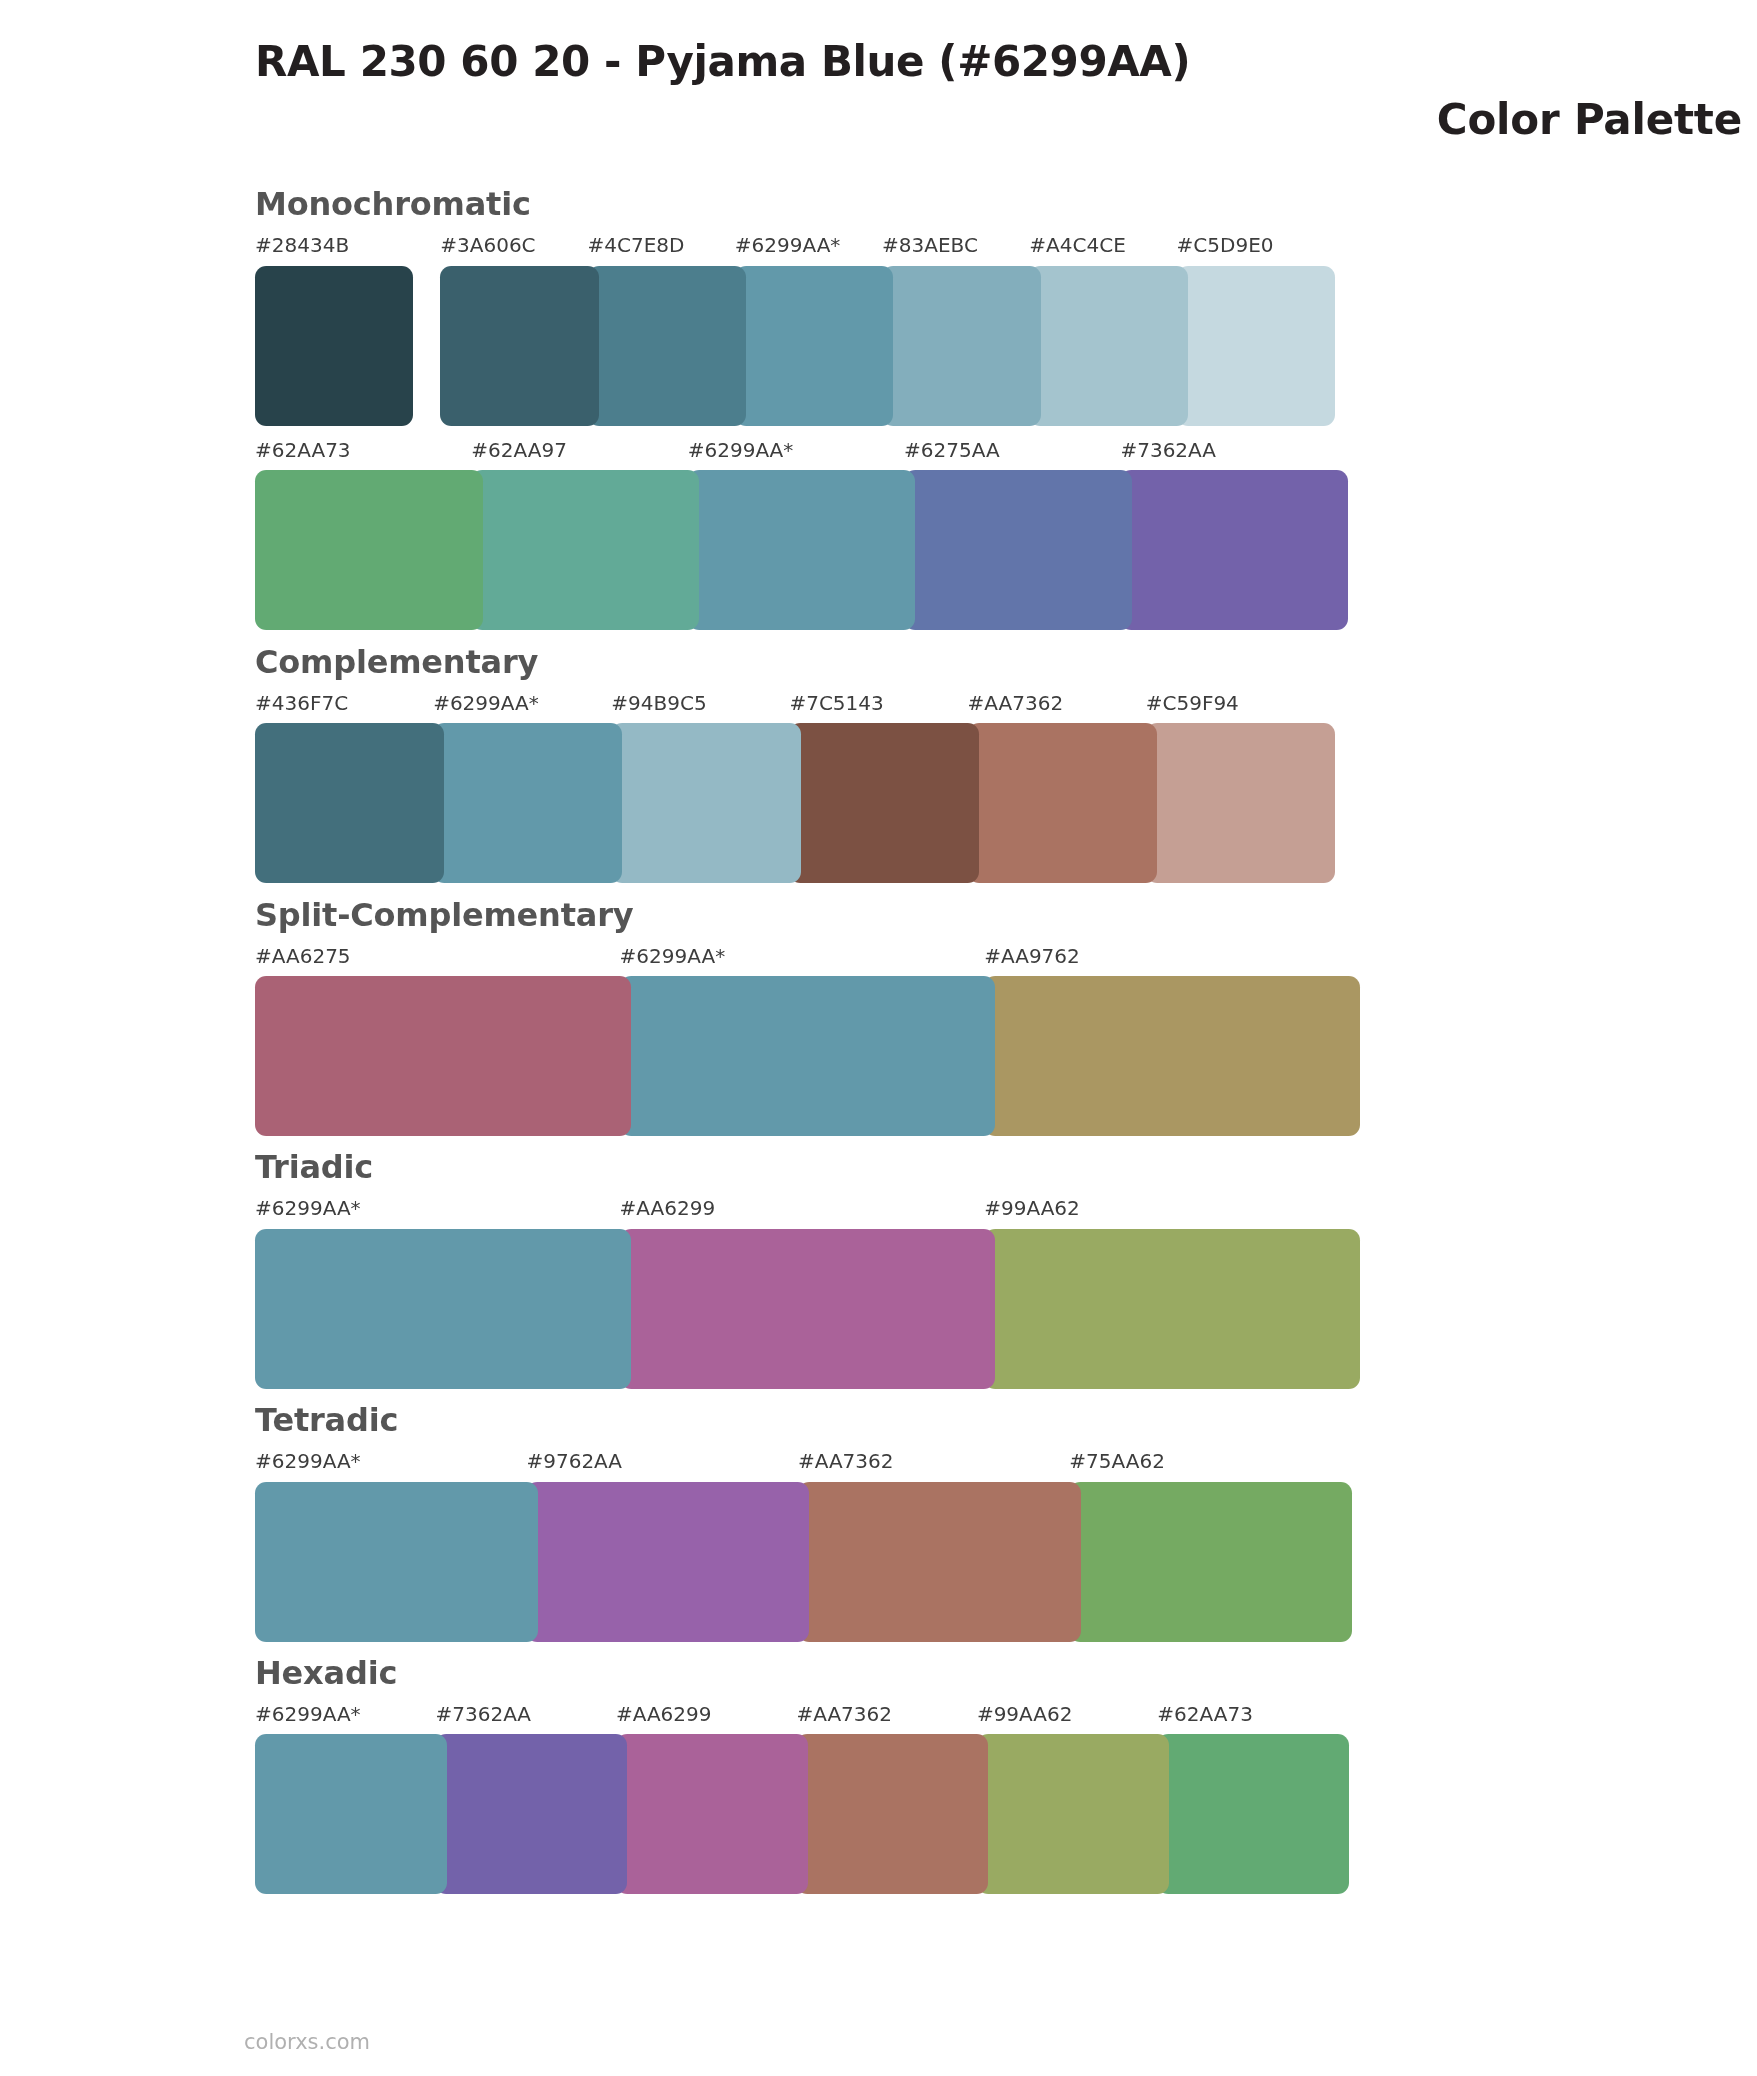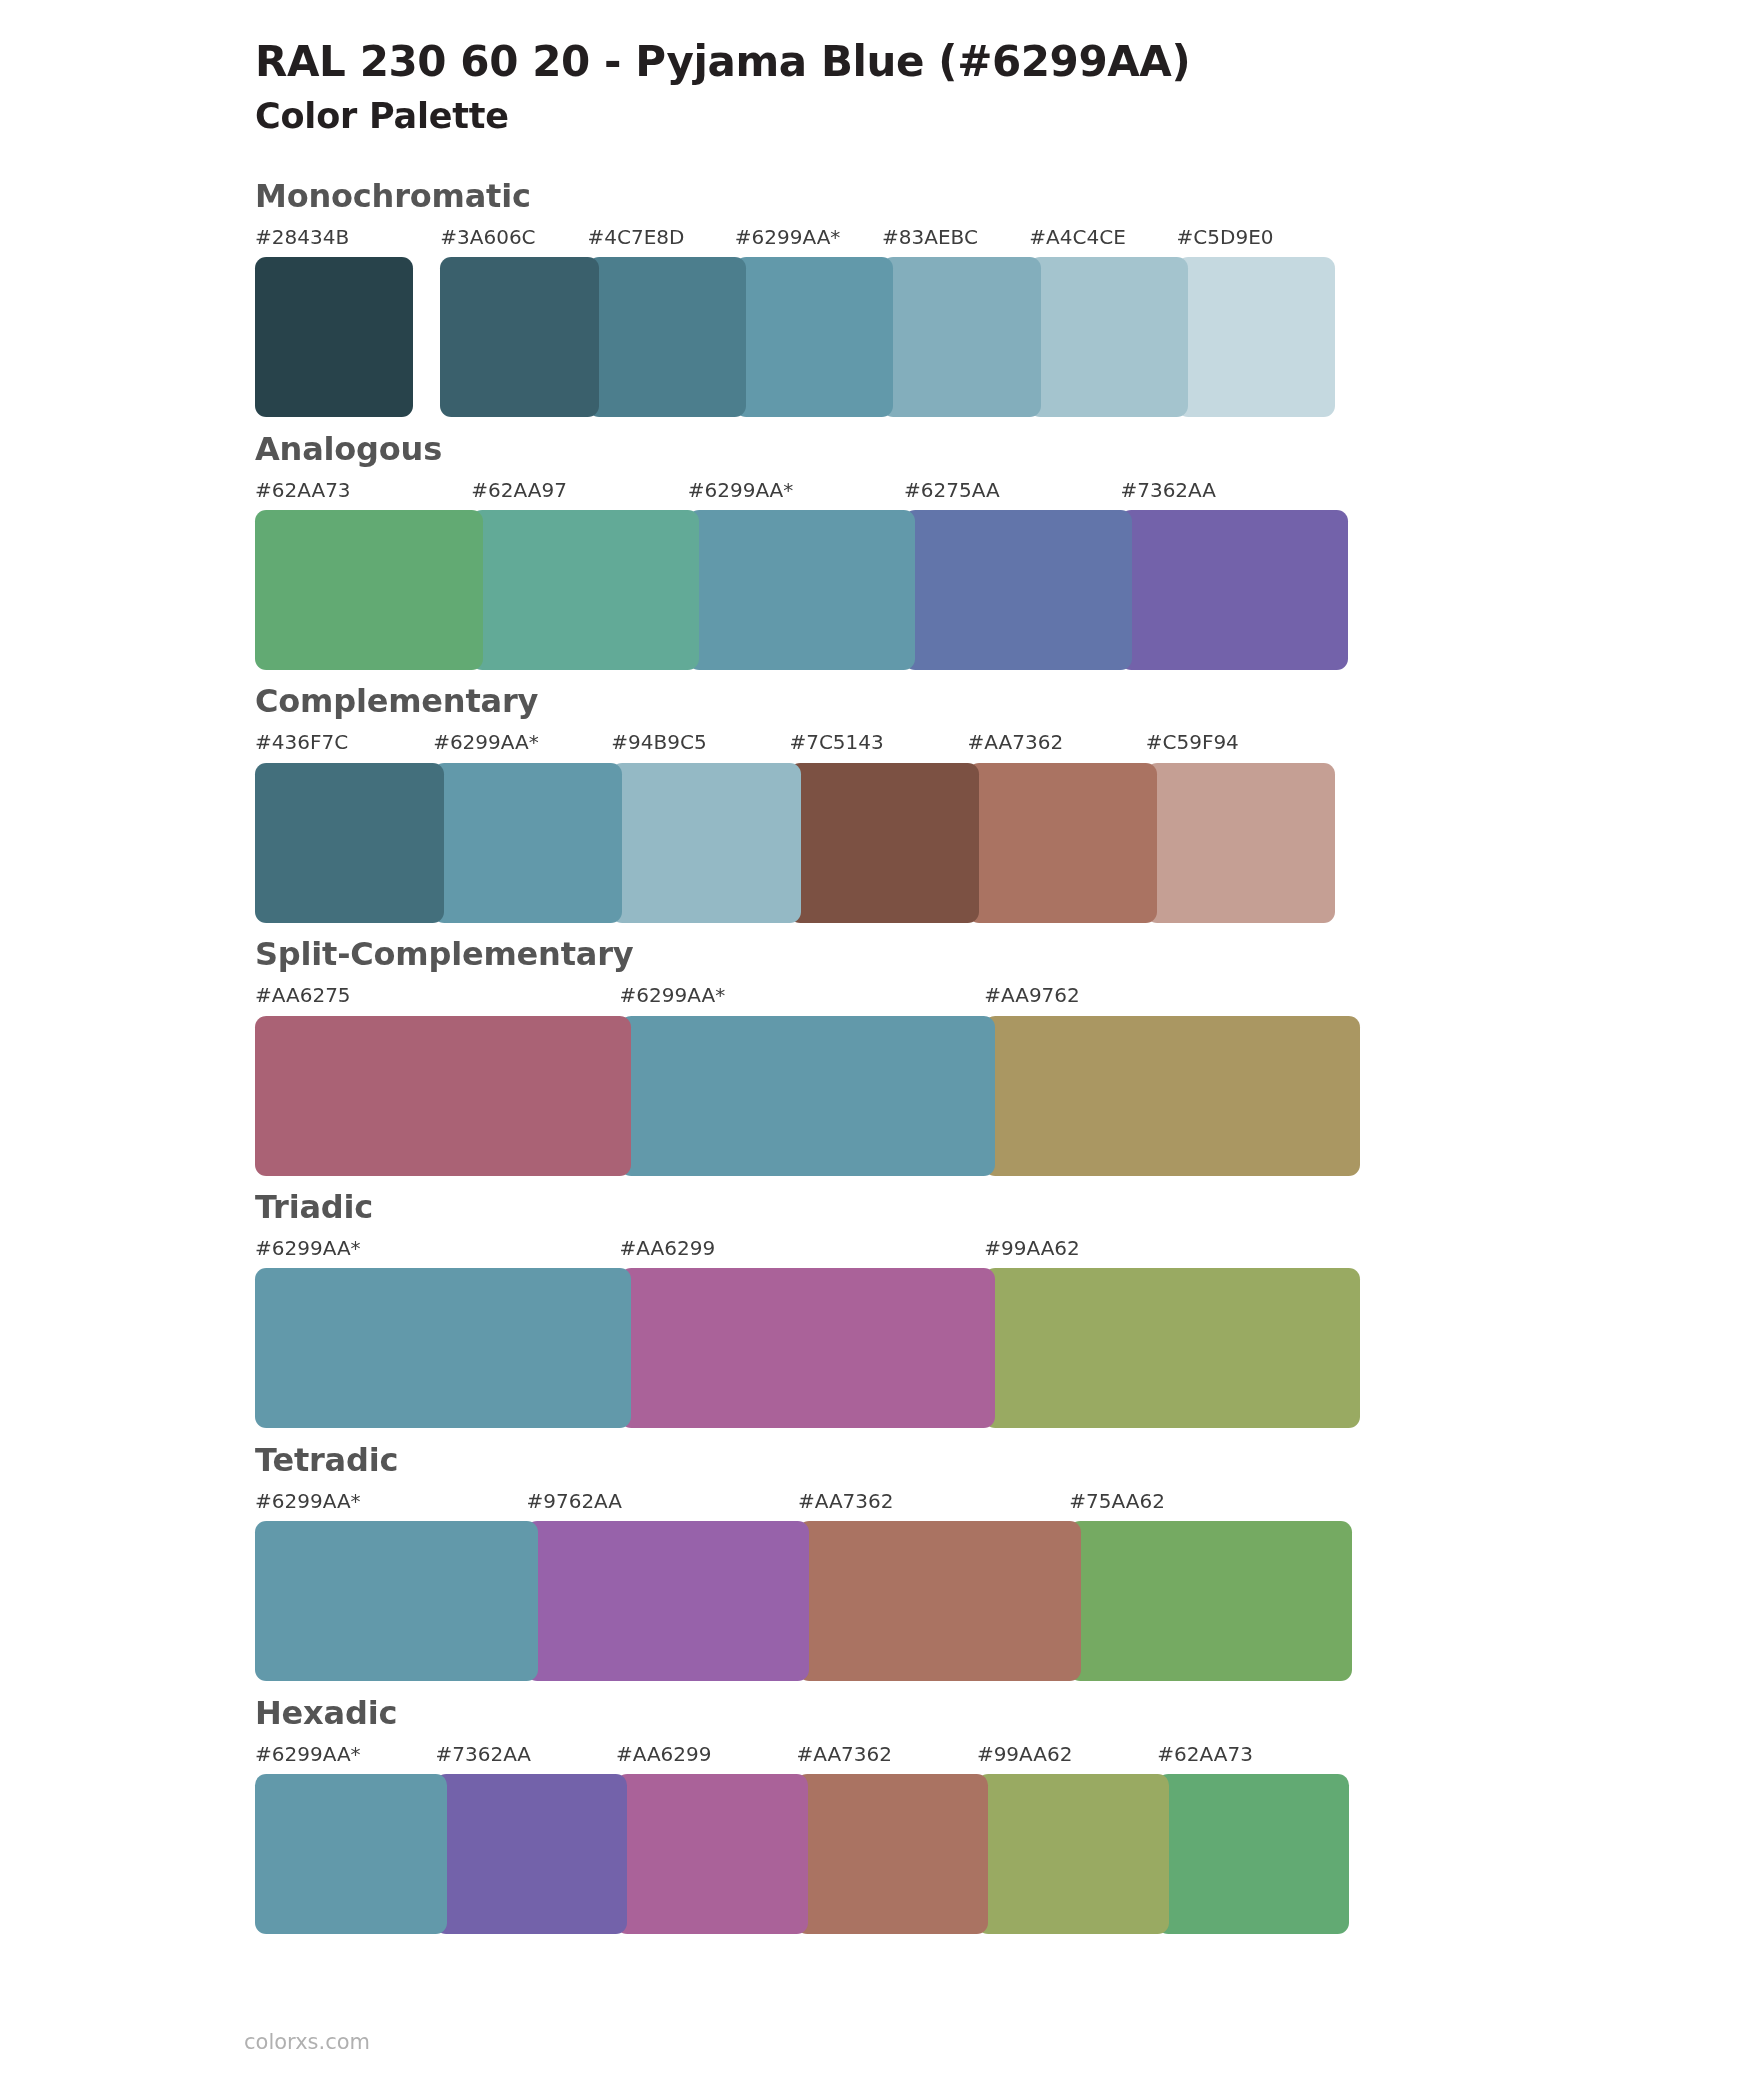"Color Palette" .page-subtitle { font-size: 35px -> 42px; text-align: none -> right }
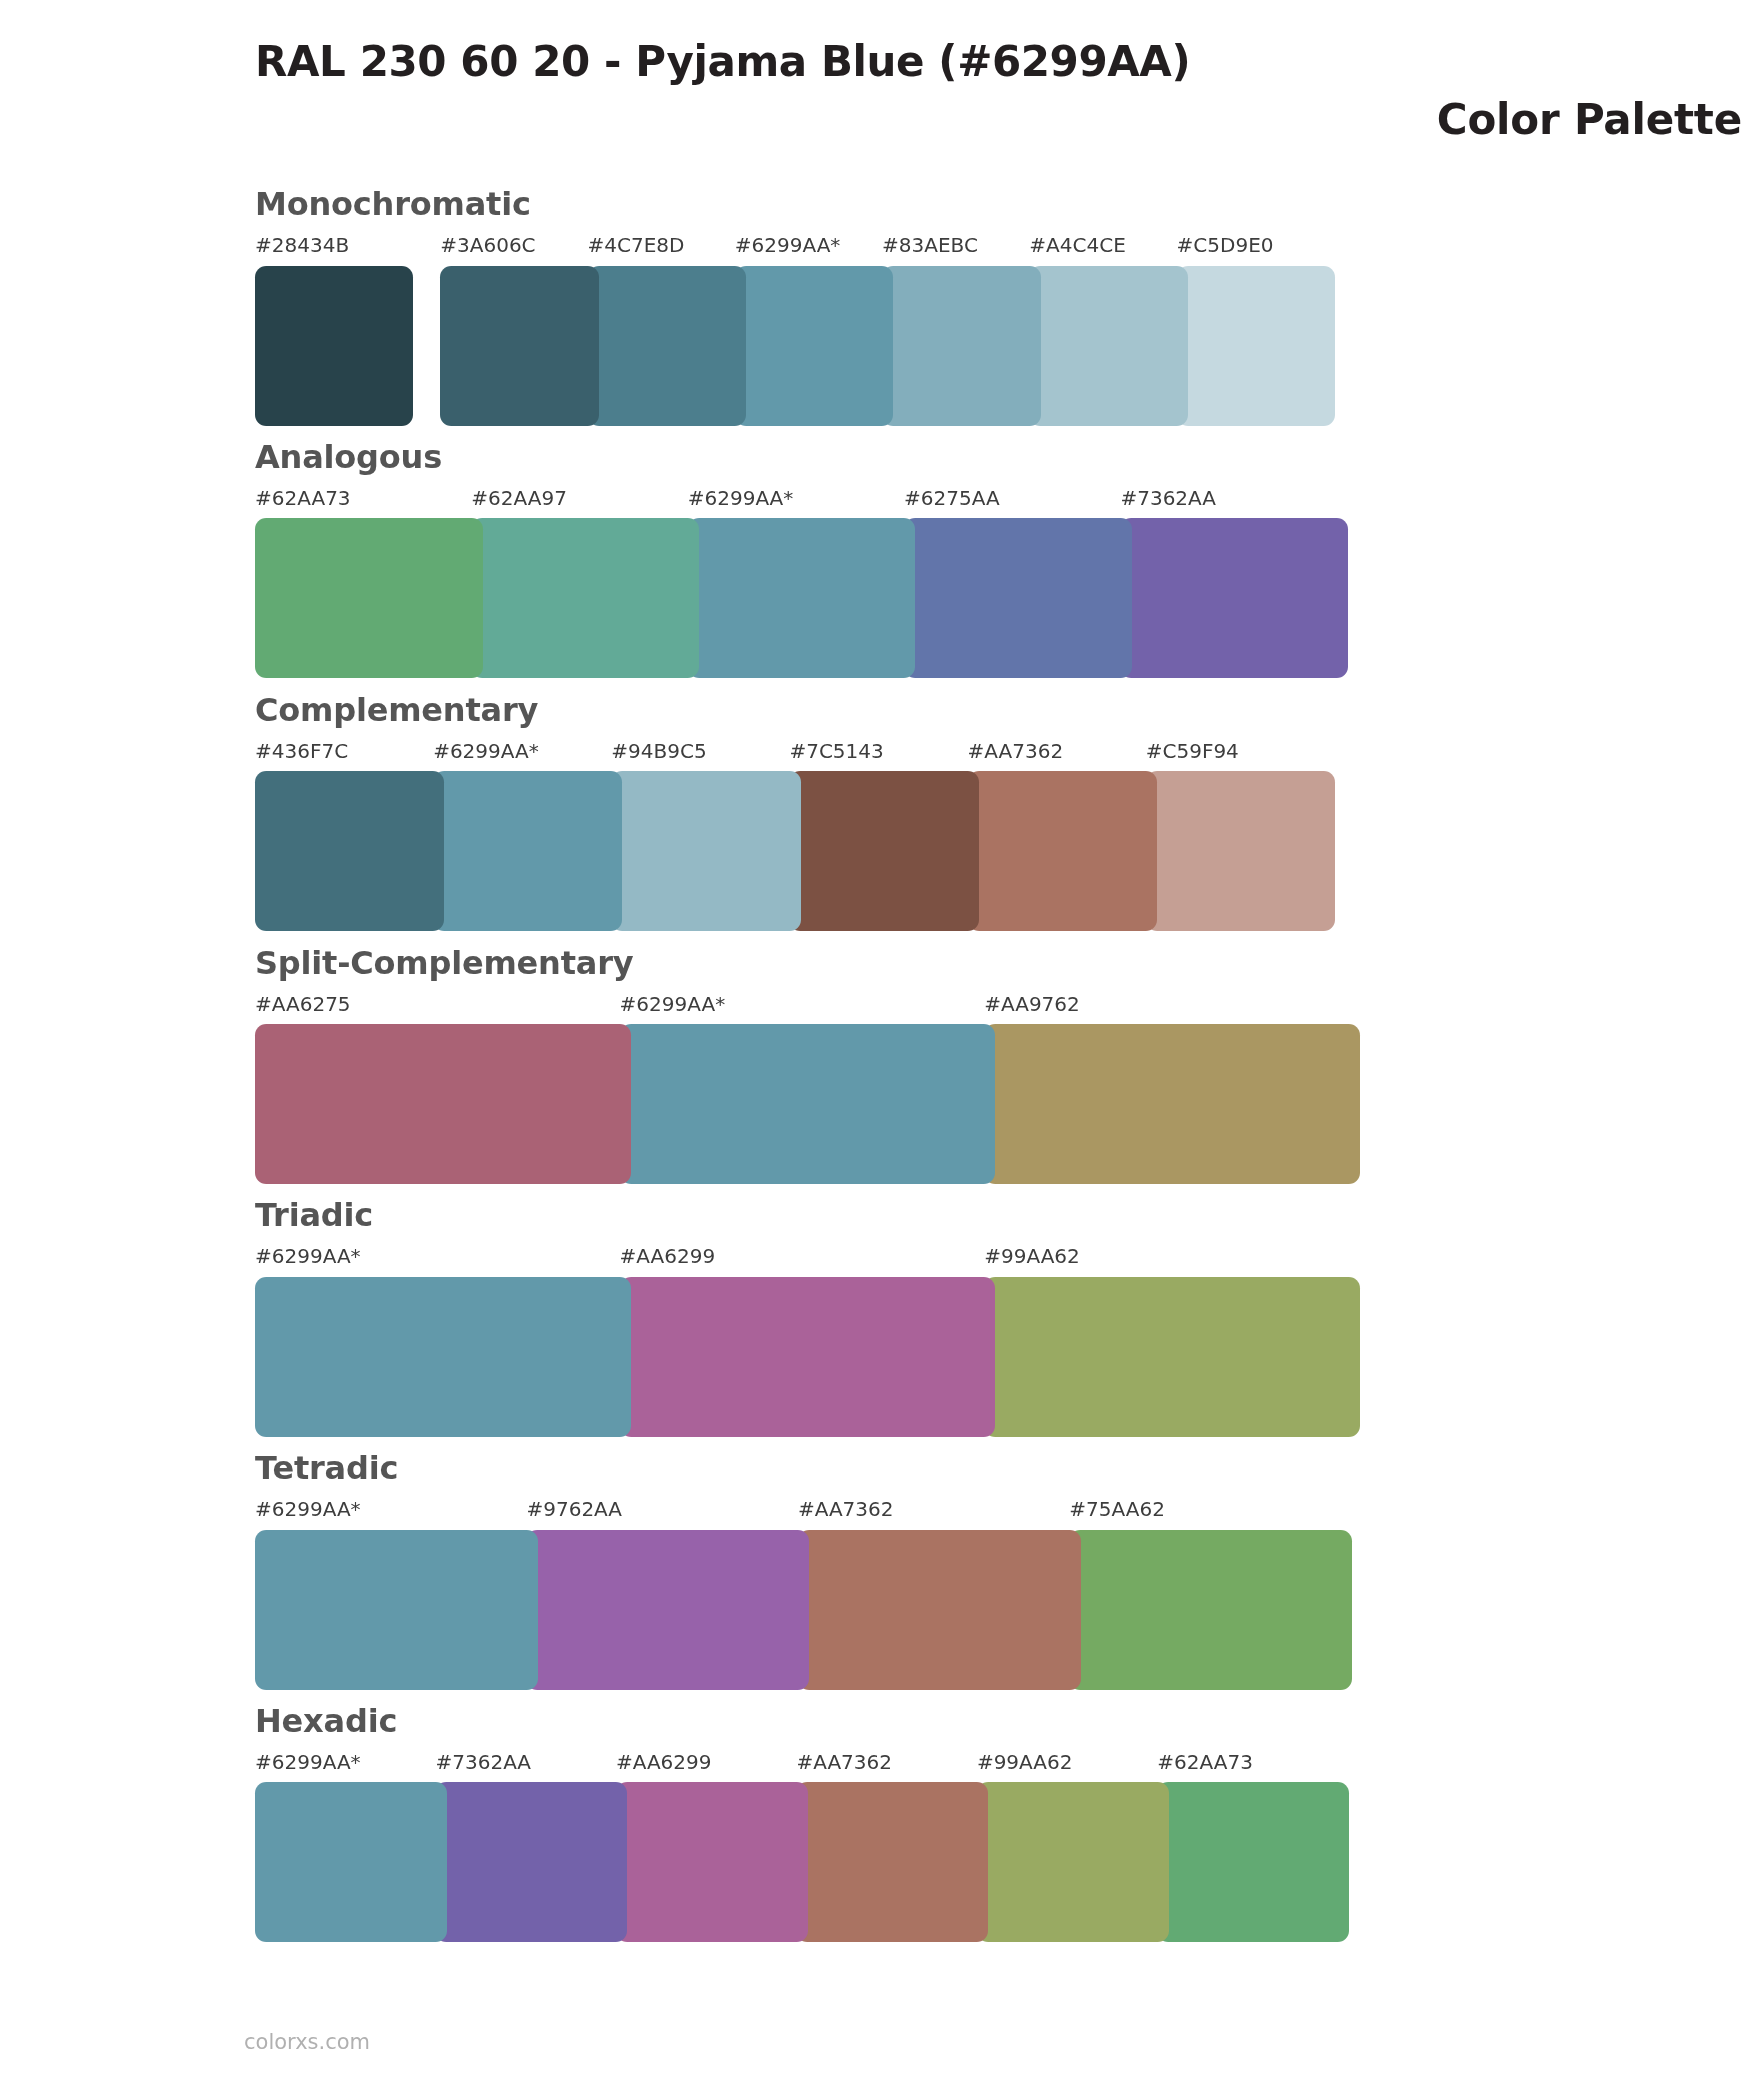"Analogous" div.section-title { html: <div>Analogous</div> -> none }
